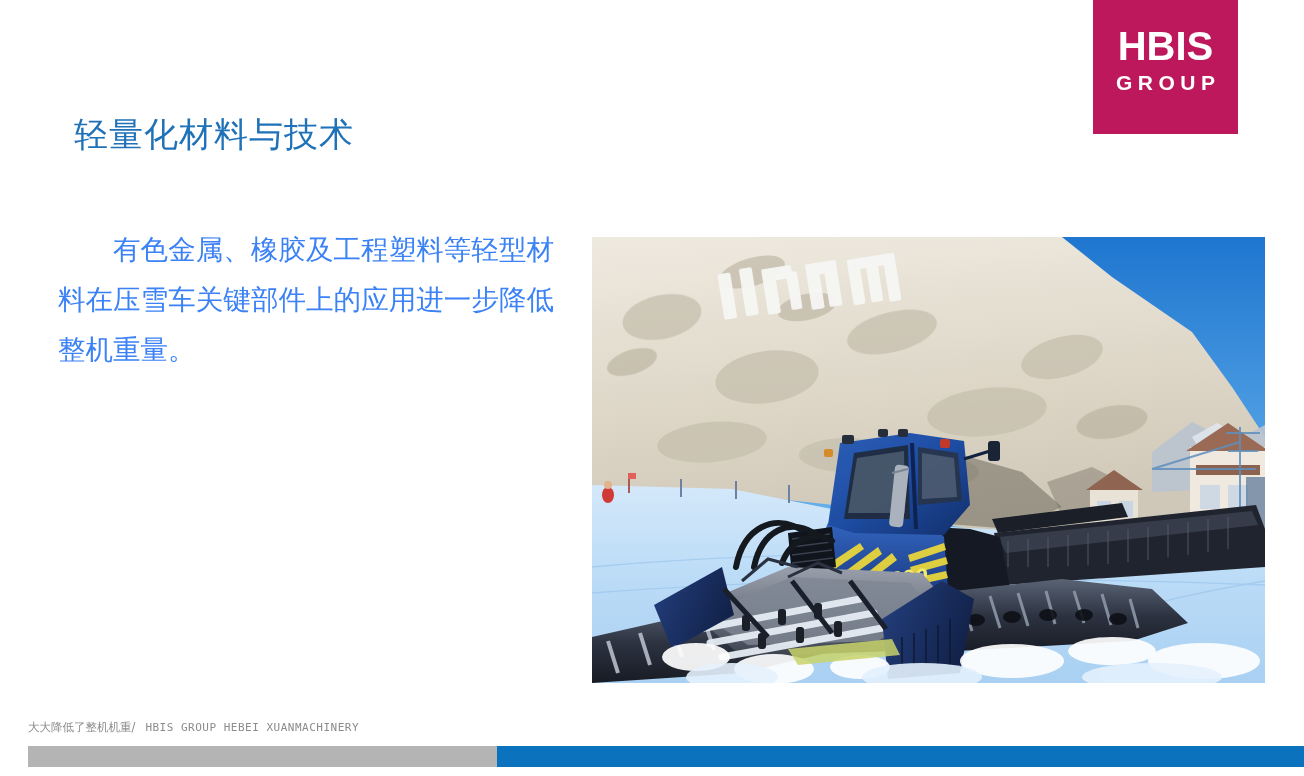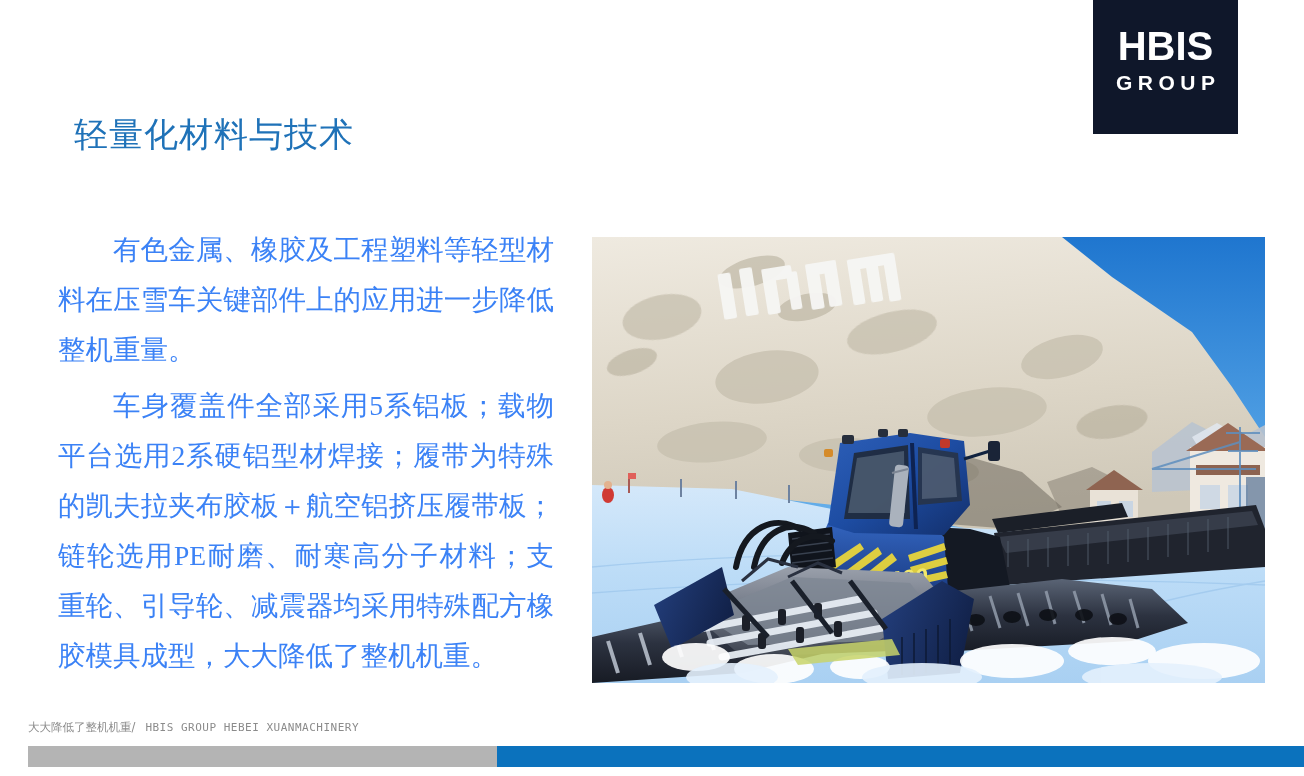"HBIS" #brand-logo { background: #0f172a -> #be185d }
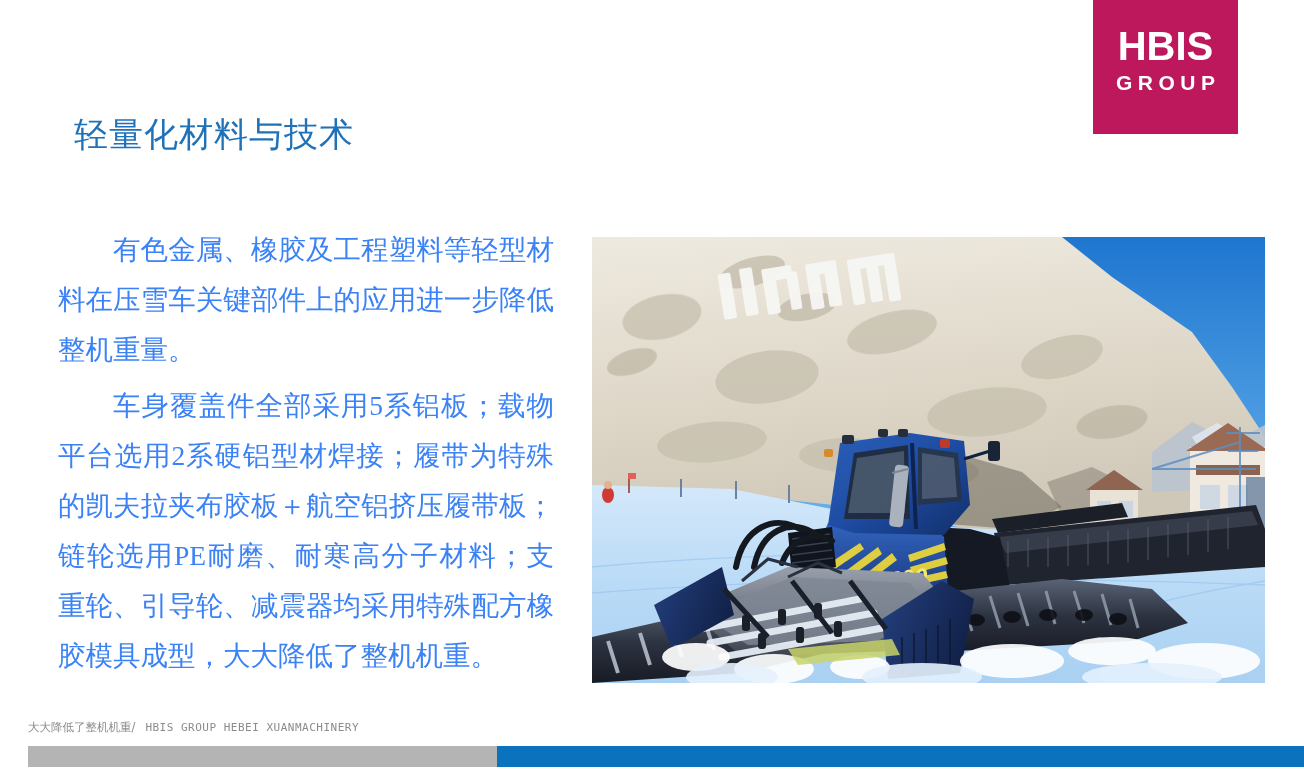"车身覆盖件全部采用5系铝板；载物平台选用2系硬铝型材焊接；履带为特殊的凯夫拉夹布" p.para-2 { html: <p>车身覆盖件全部采用5系铝板；载物平台选用2系硬铝型材焊接；履带为特殊的凯夫拉夹布胶板＋航空铝挤压履带板；链轮选用PE耐磨、耐寒高分子材料；支重轮、引导轮、减震器均采用特殊配方橡胶模具成型，大大降低了整机机重。</p> -> none }
